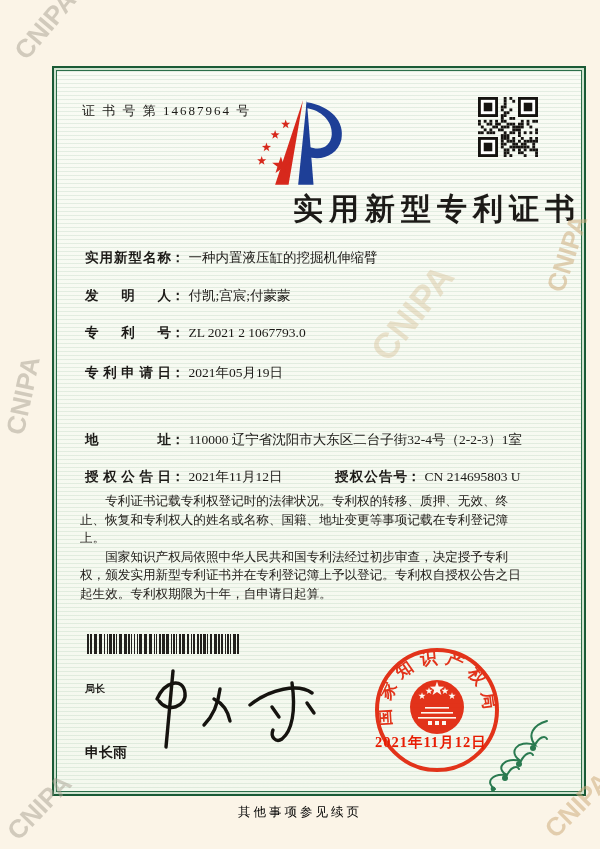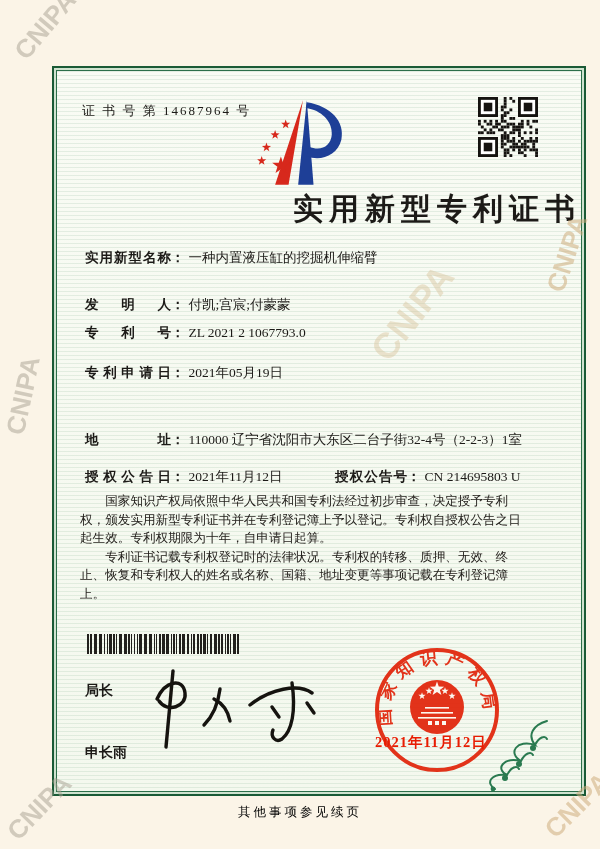"发 明 人： 付凯;宫宸;付蒙蒙" div.field-row { top: 224px -> 215px }
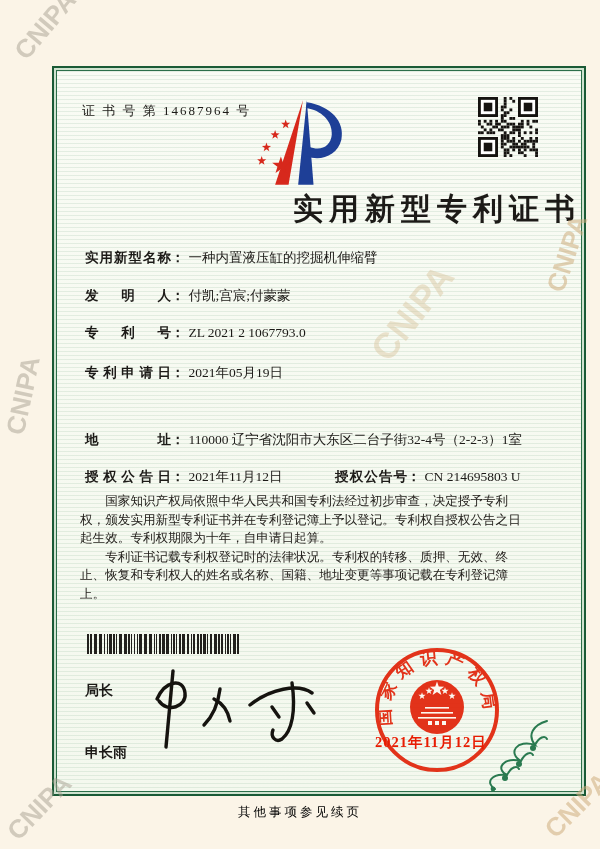"国家知识产权局依照中华人民共和国专利法经过初步审查，决定授予专利权，颁发实用新型" p { order: before "专利证书记载专利权登记时的法律状况。专利权的转移、质押、无效、终止、恢复和专利权" -> after "专利证书记载专利权登记时的法律状况。专利权的转移、质押、无效、终止、恢复和专利权" }
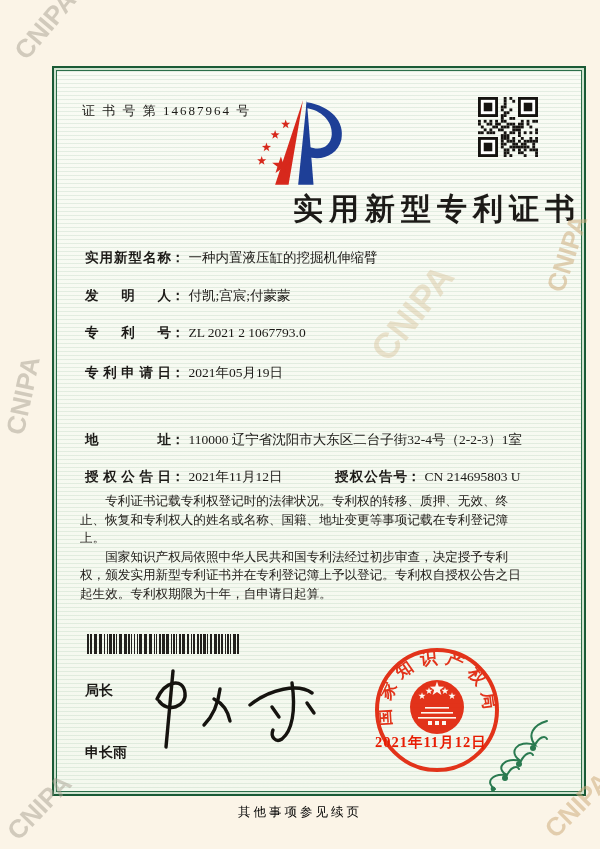"局长" .officer-title { font-size: 14px -> 10px }
